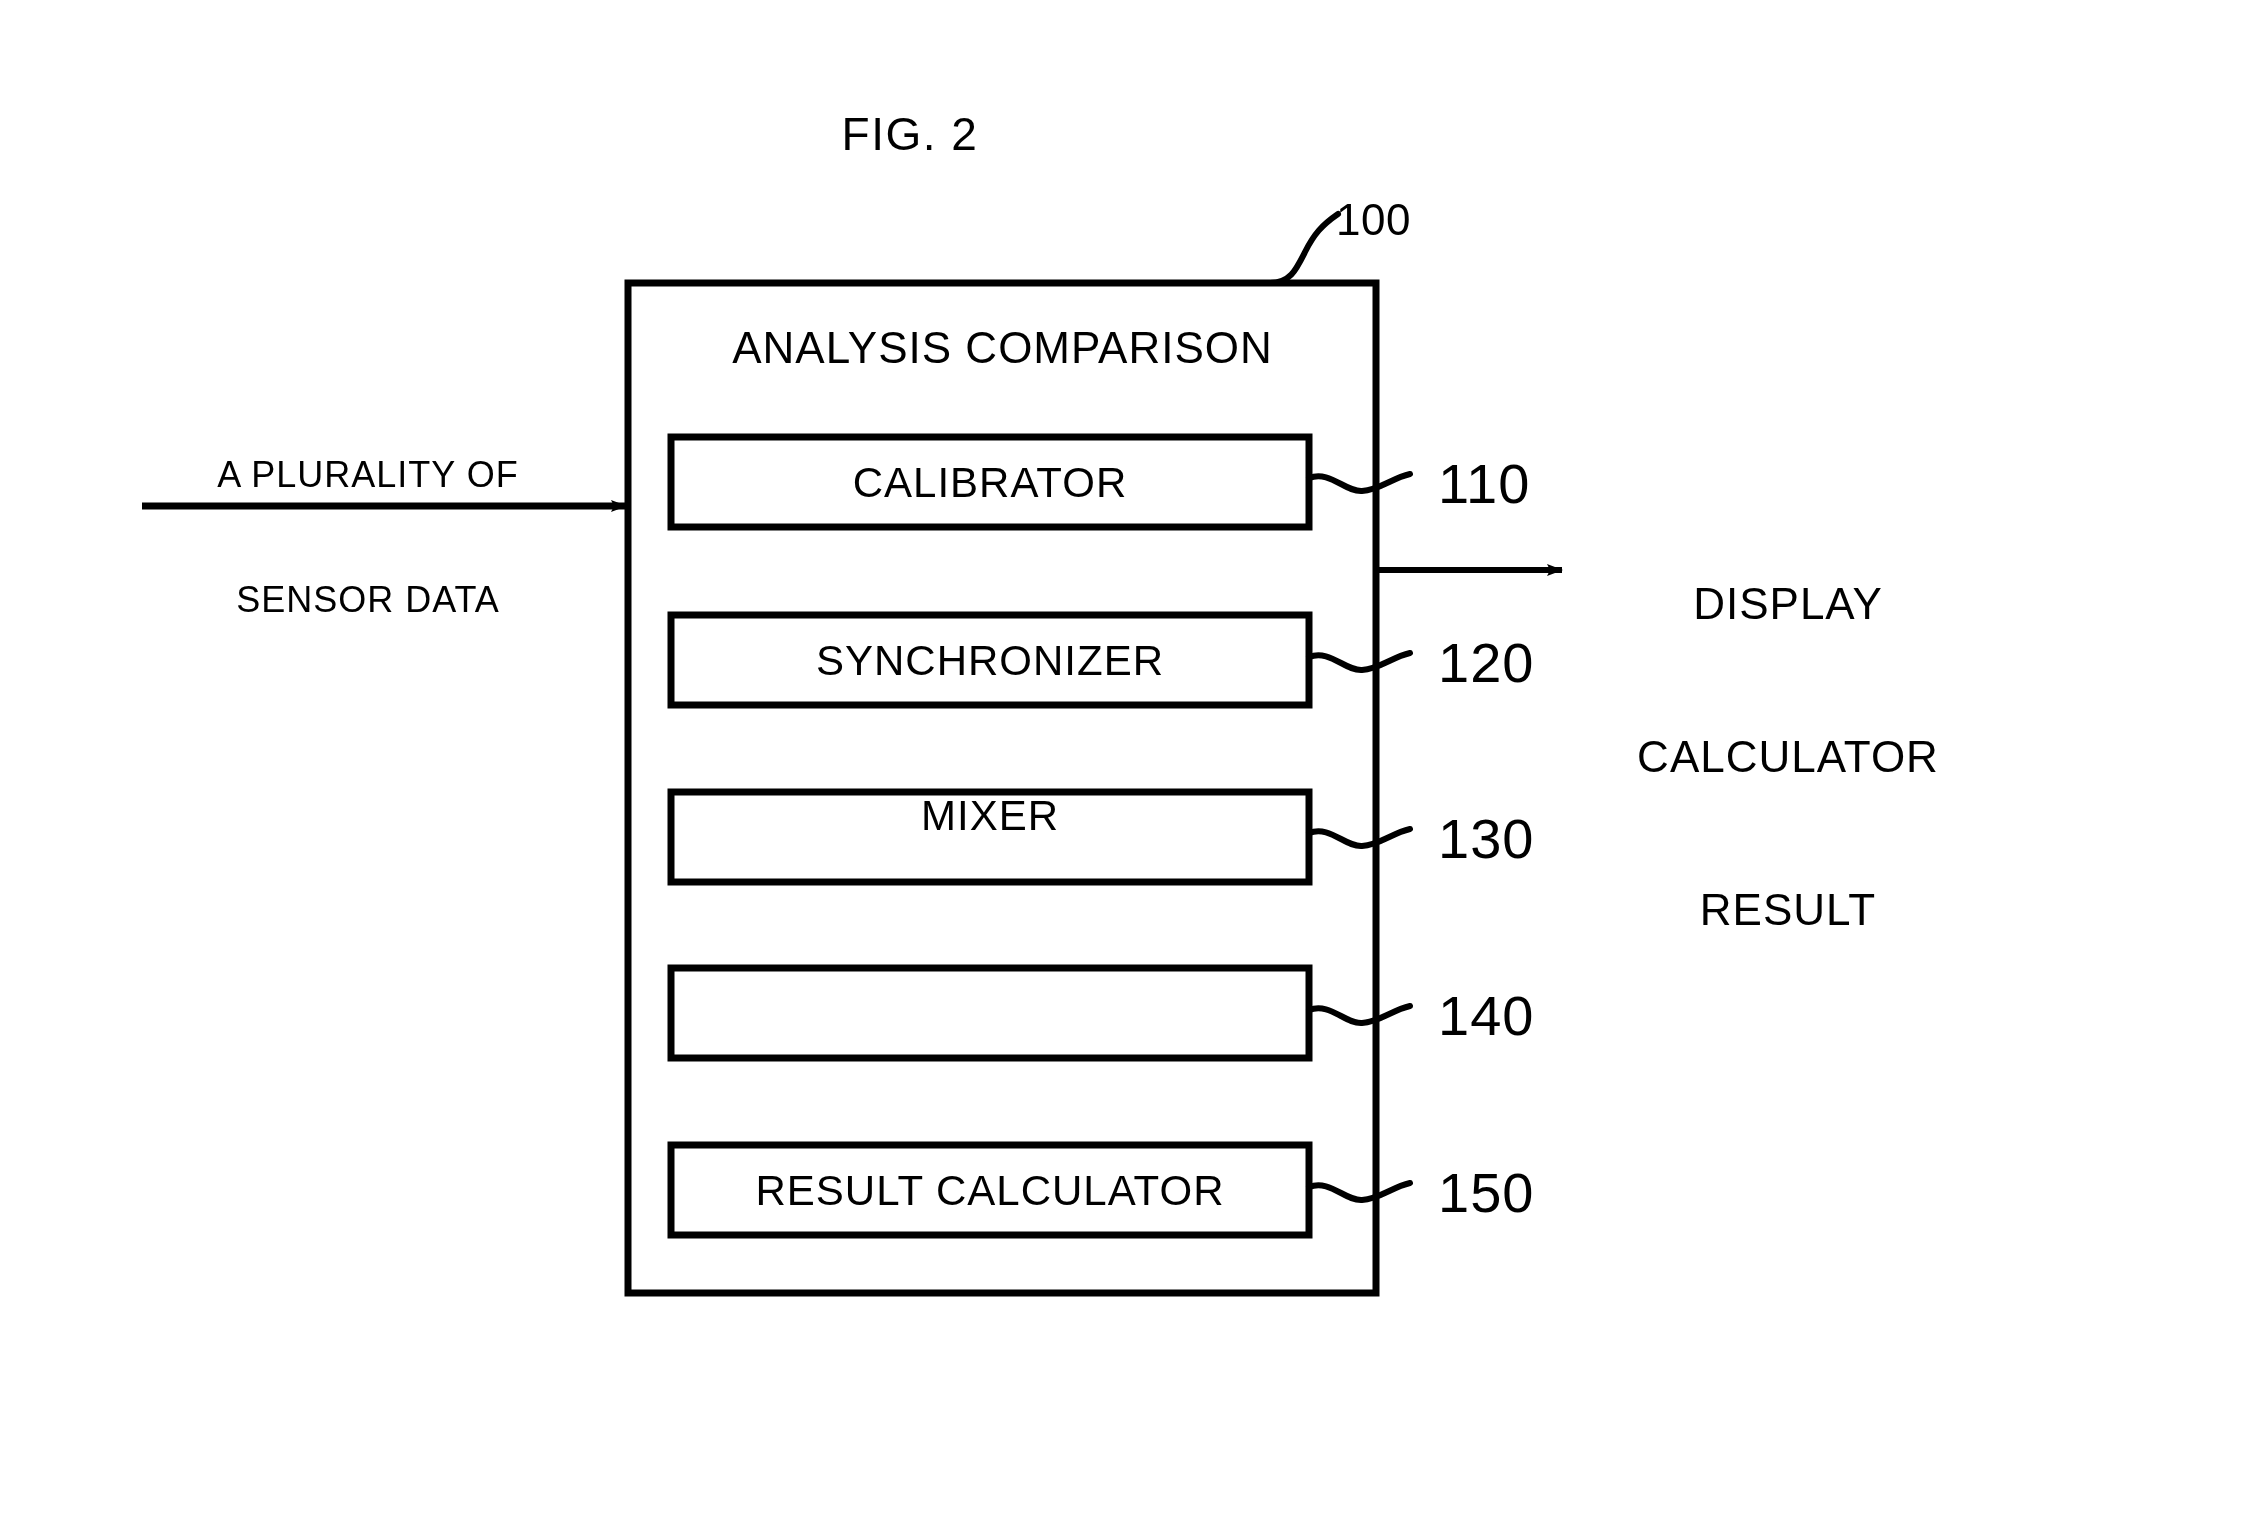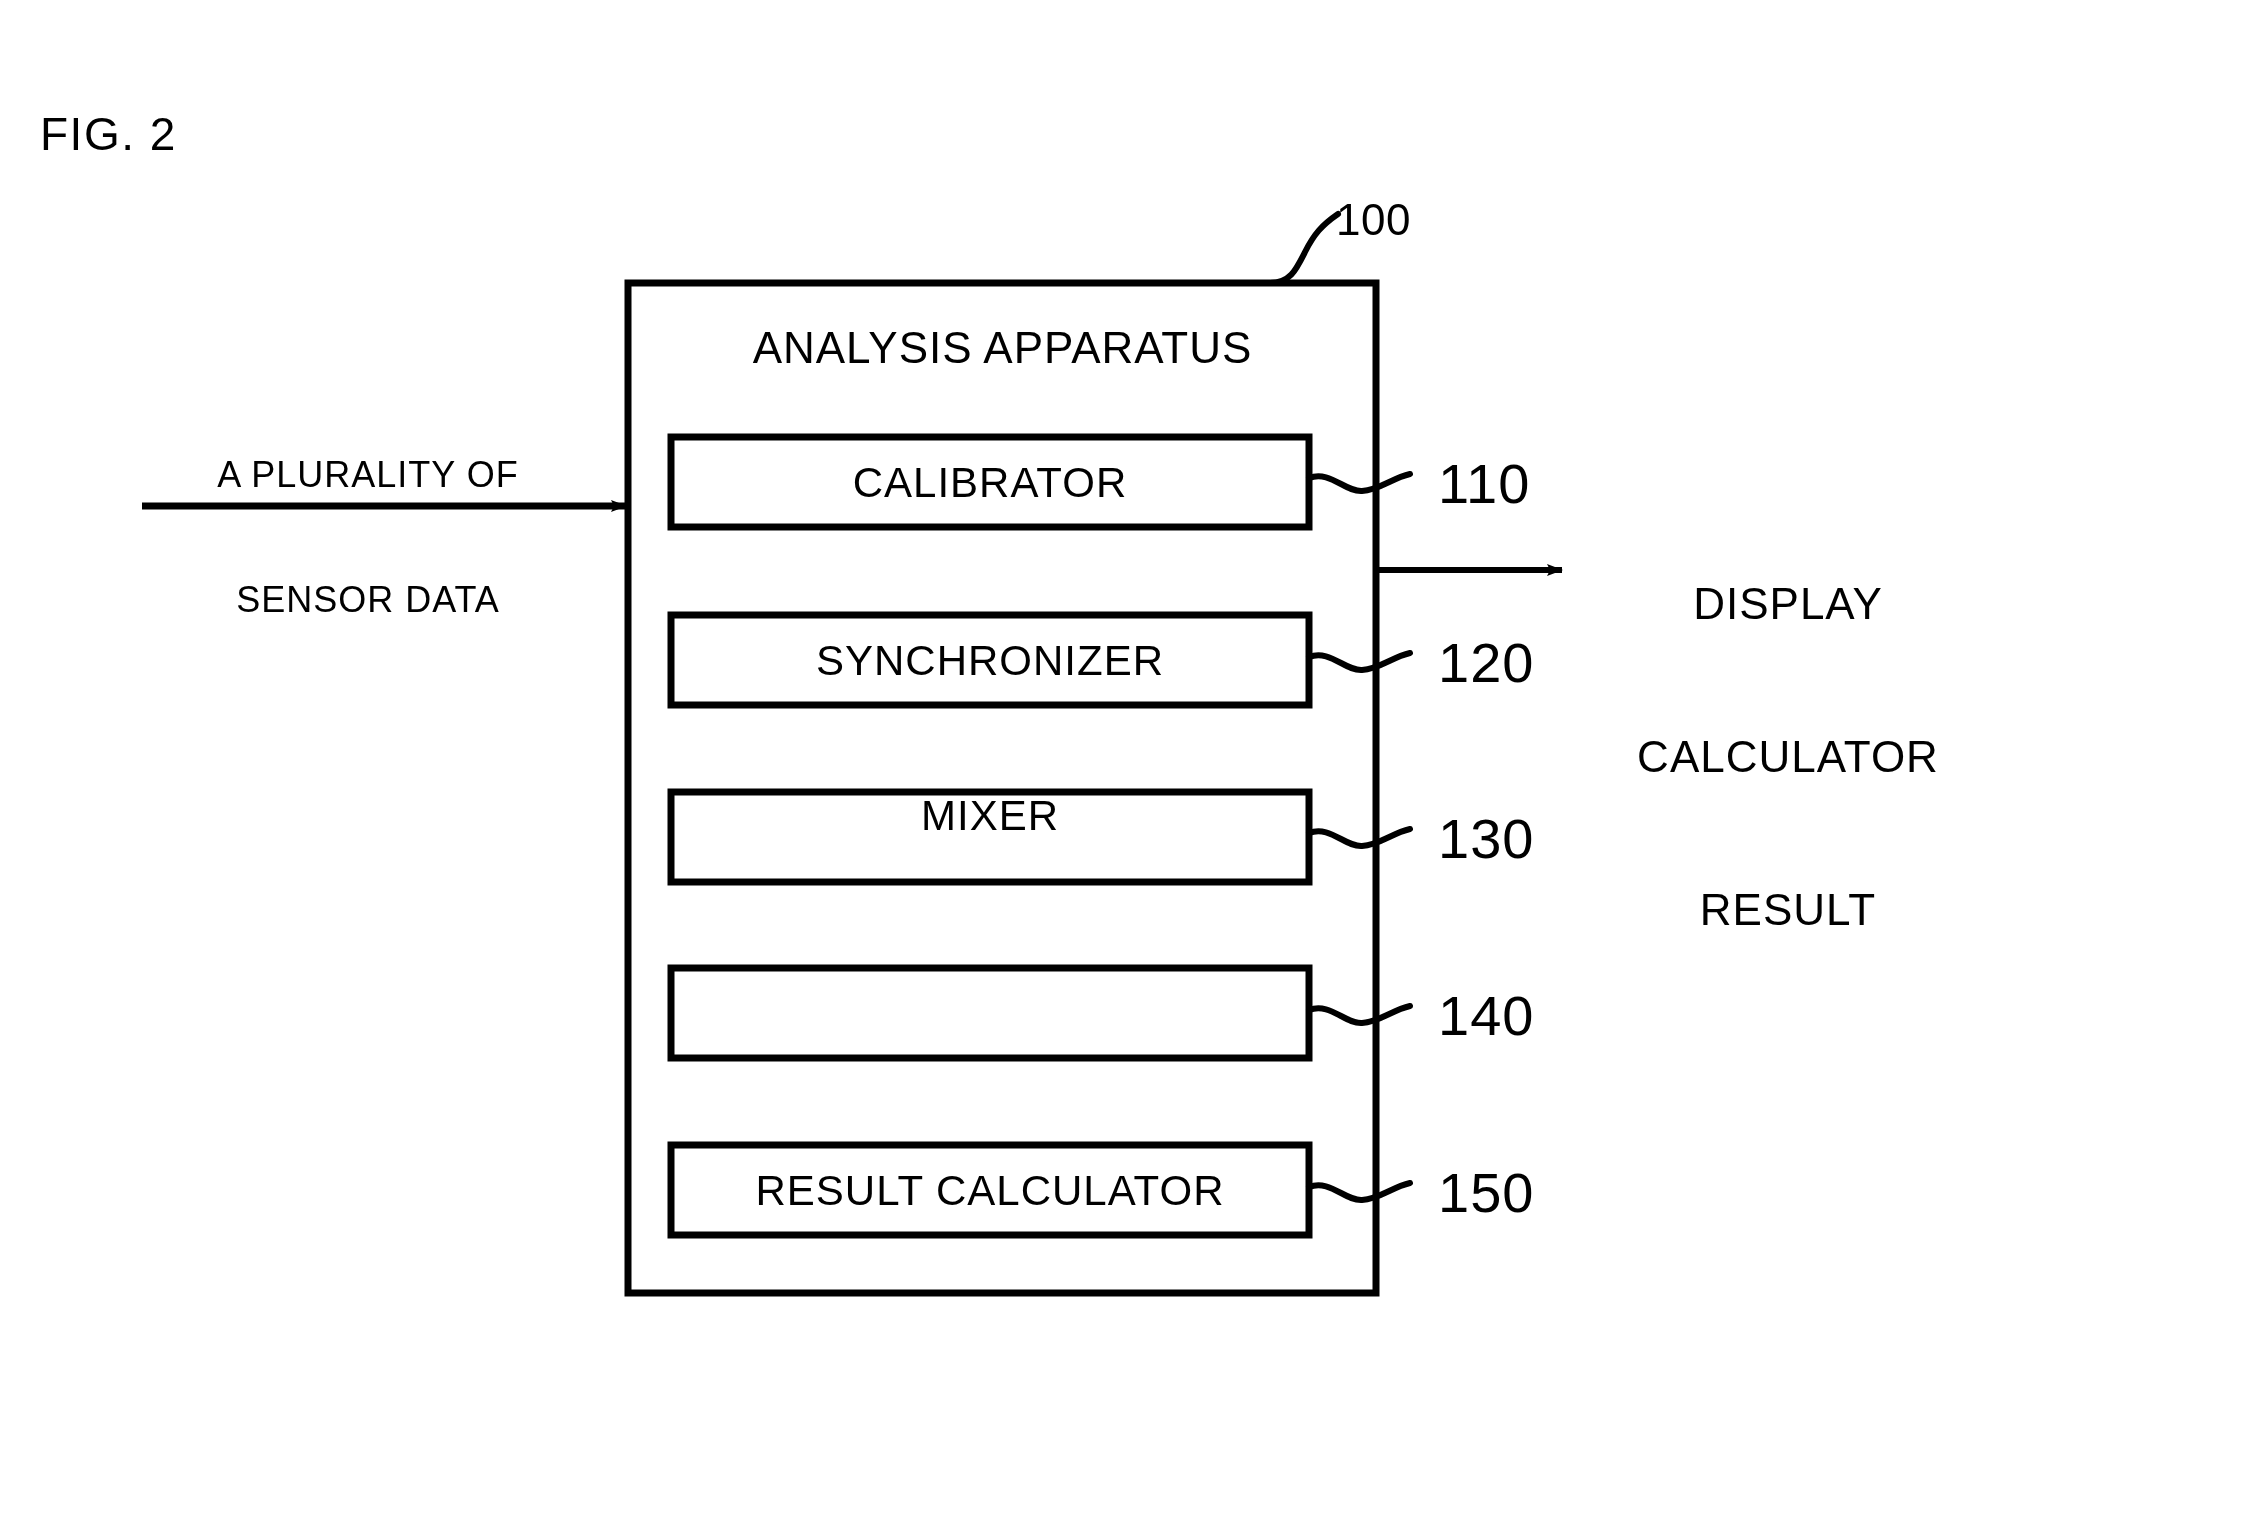"FIG. 2" #figure-title { margin-left: 40px -> none; text-align: none -> center }
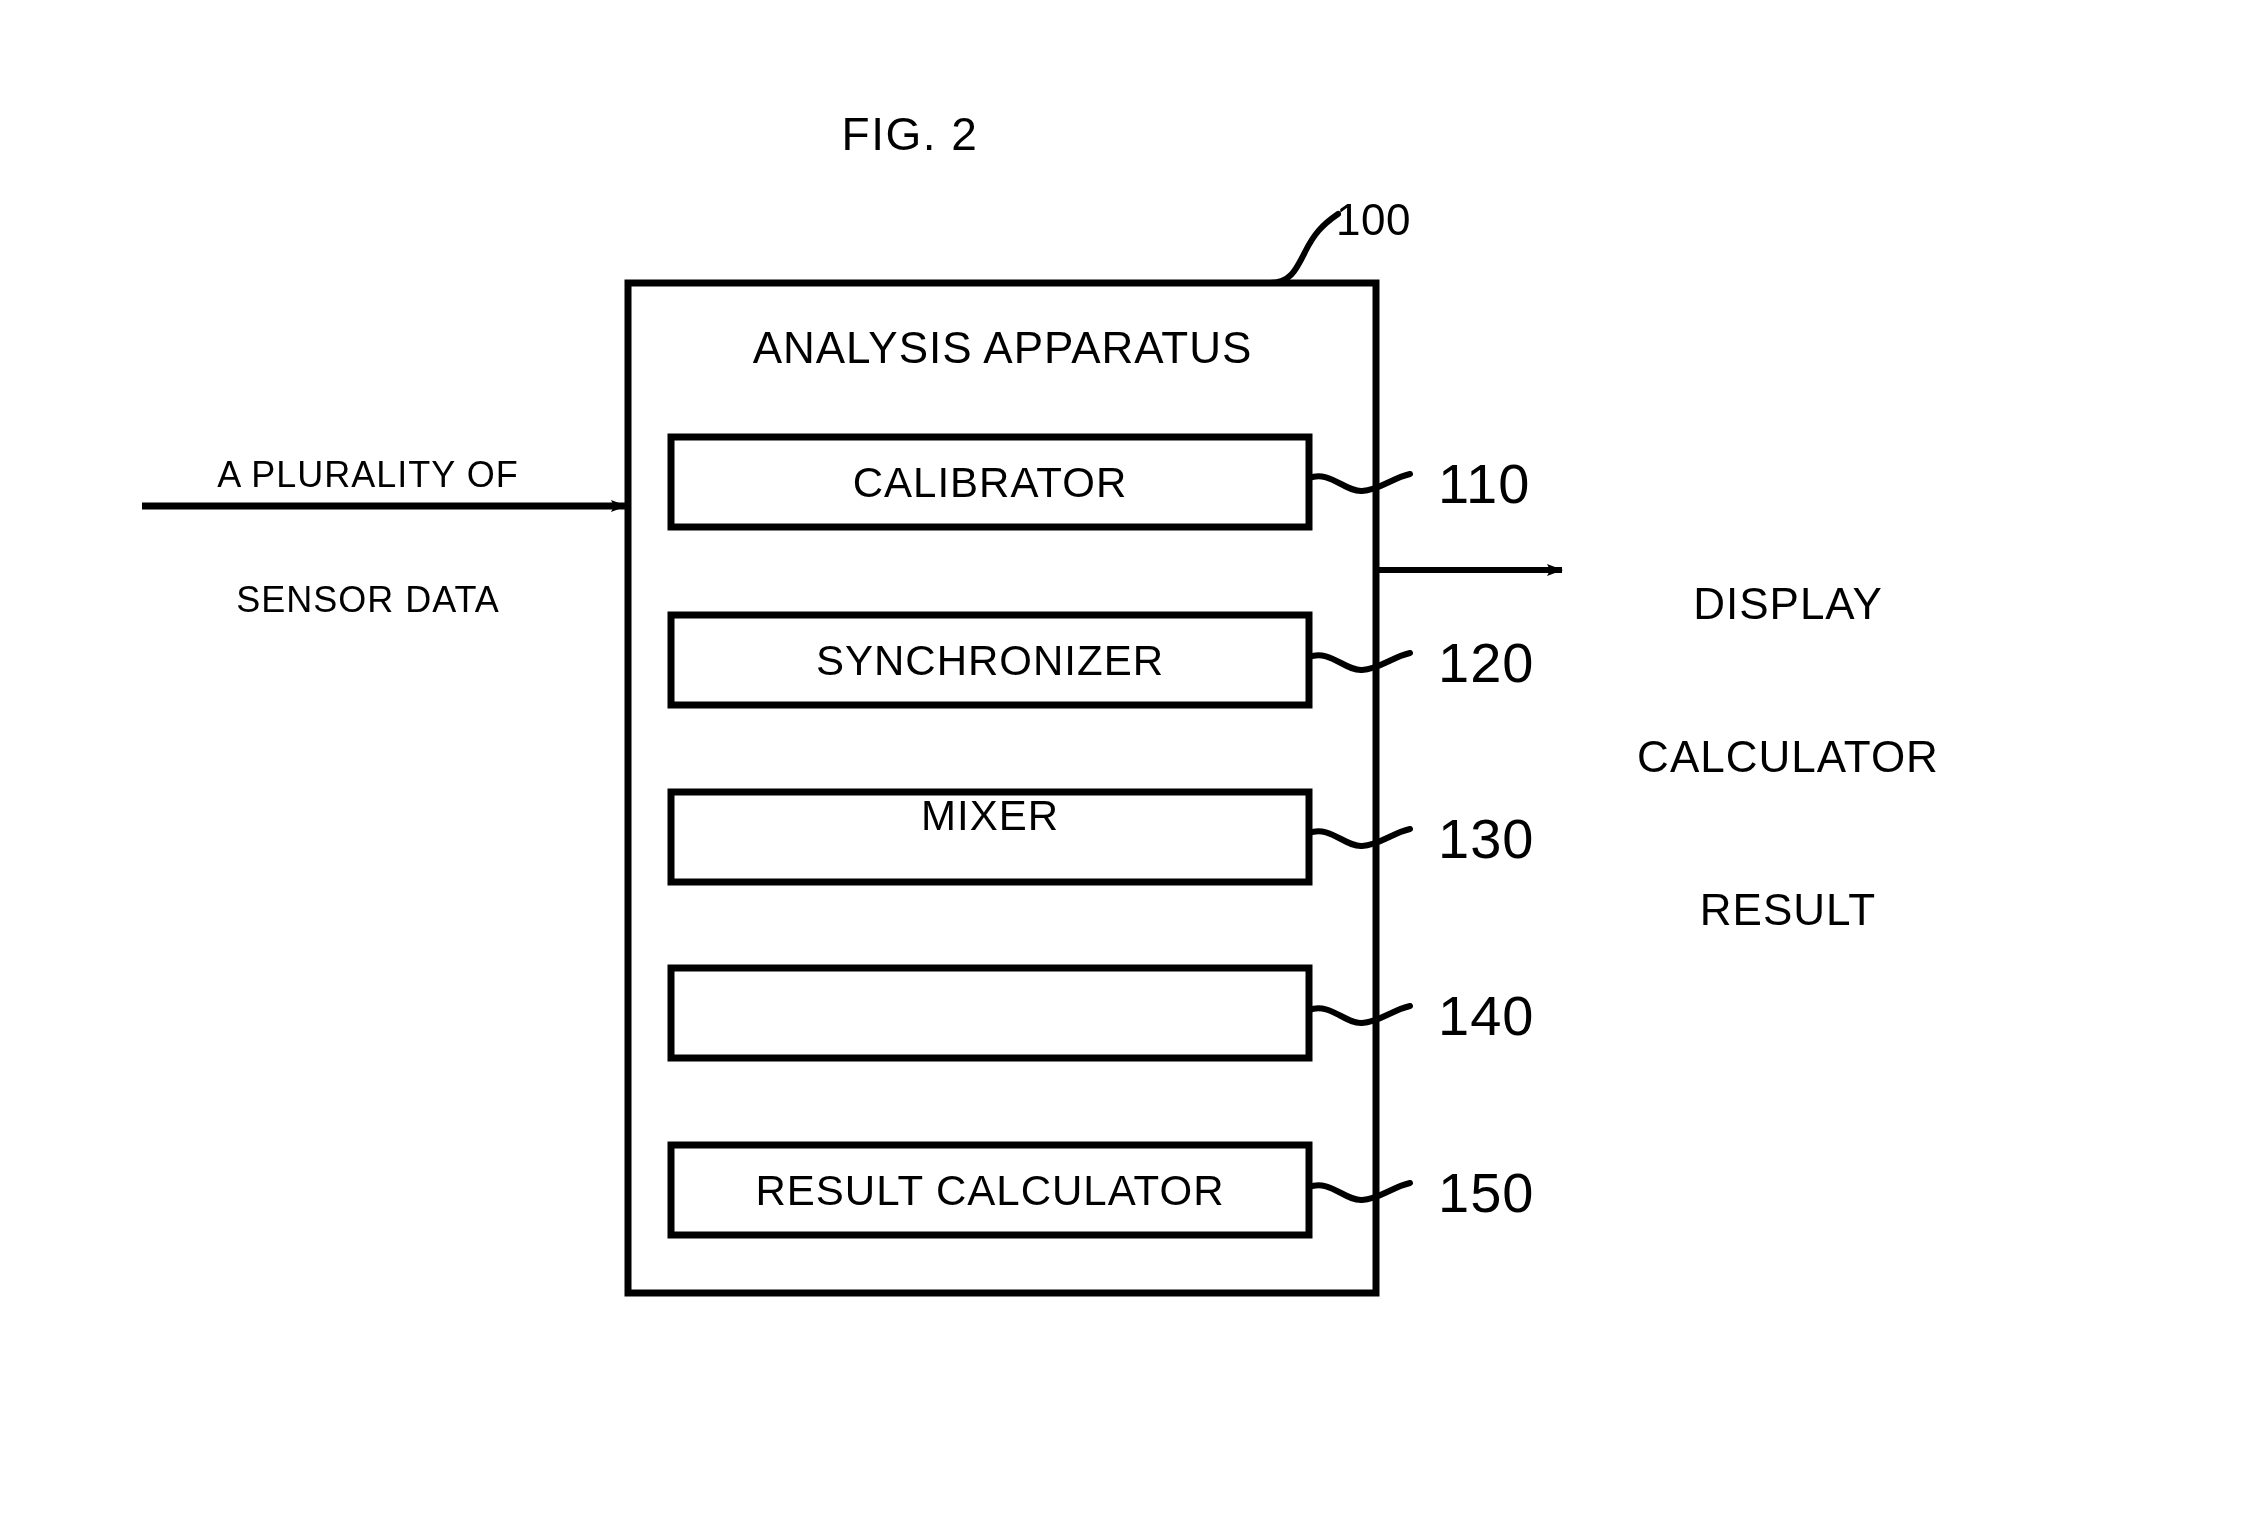"ANALYSIS APPARATUS" div.txt { text: APPARATUS -> COMPARISON }
